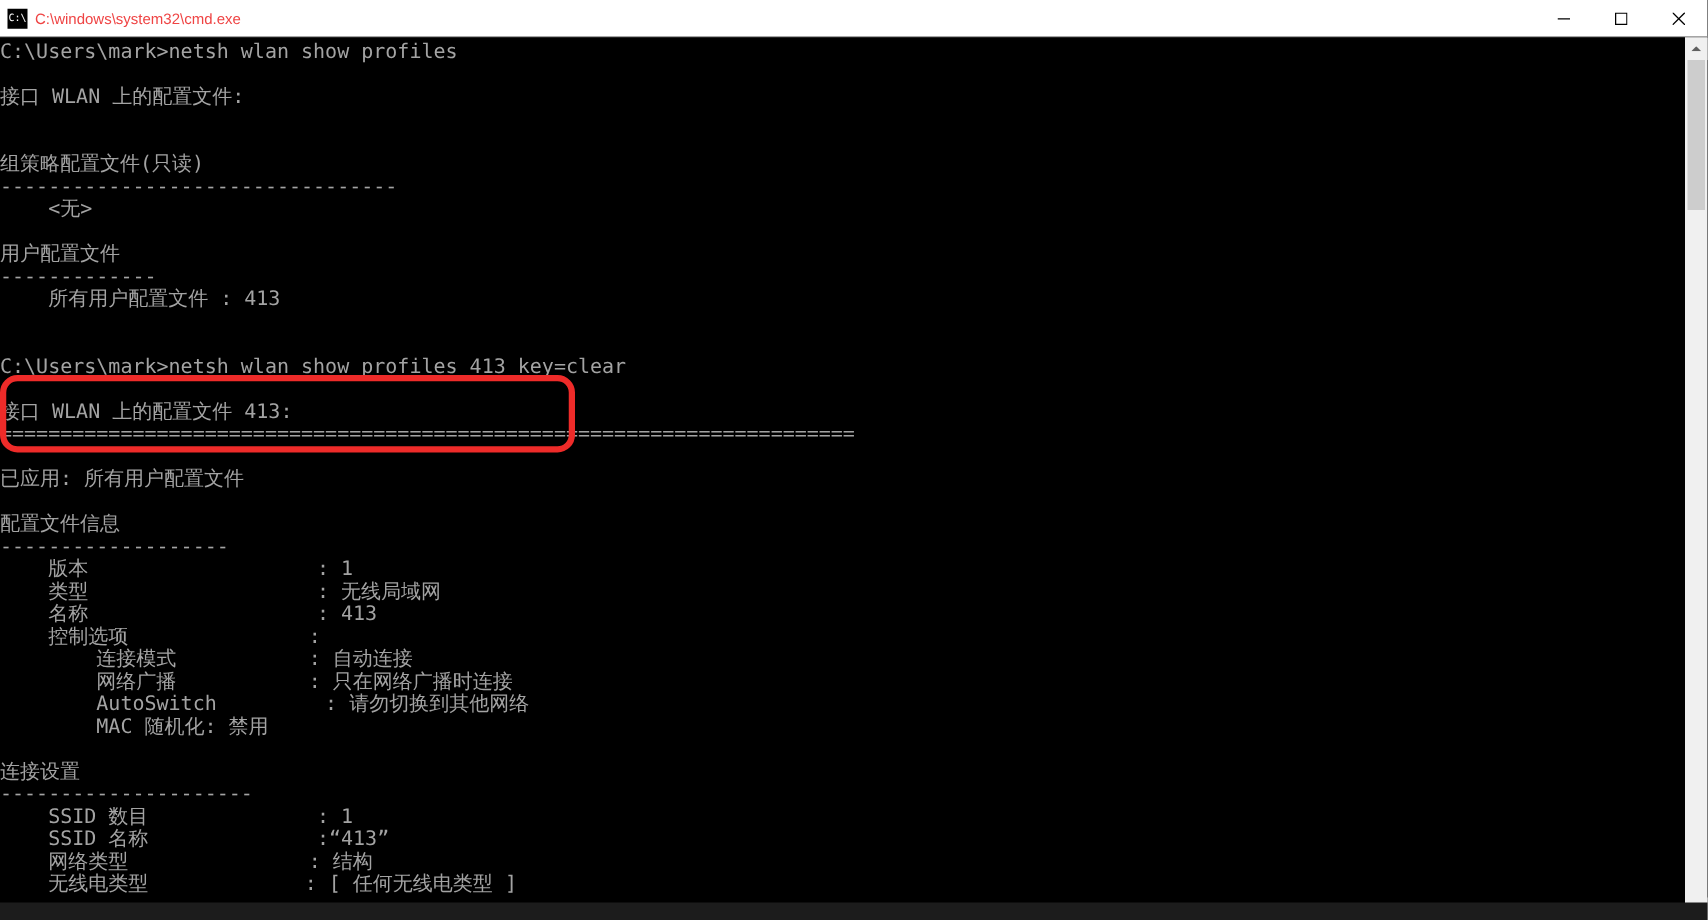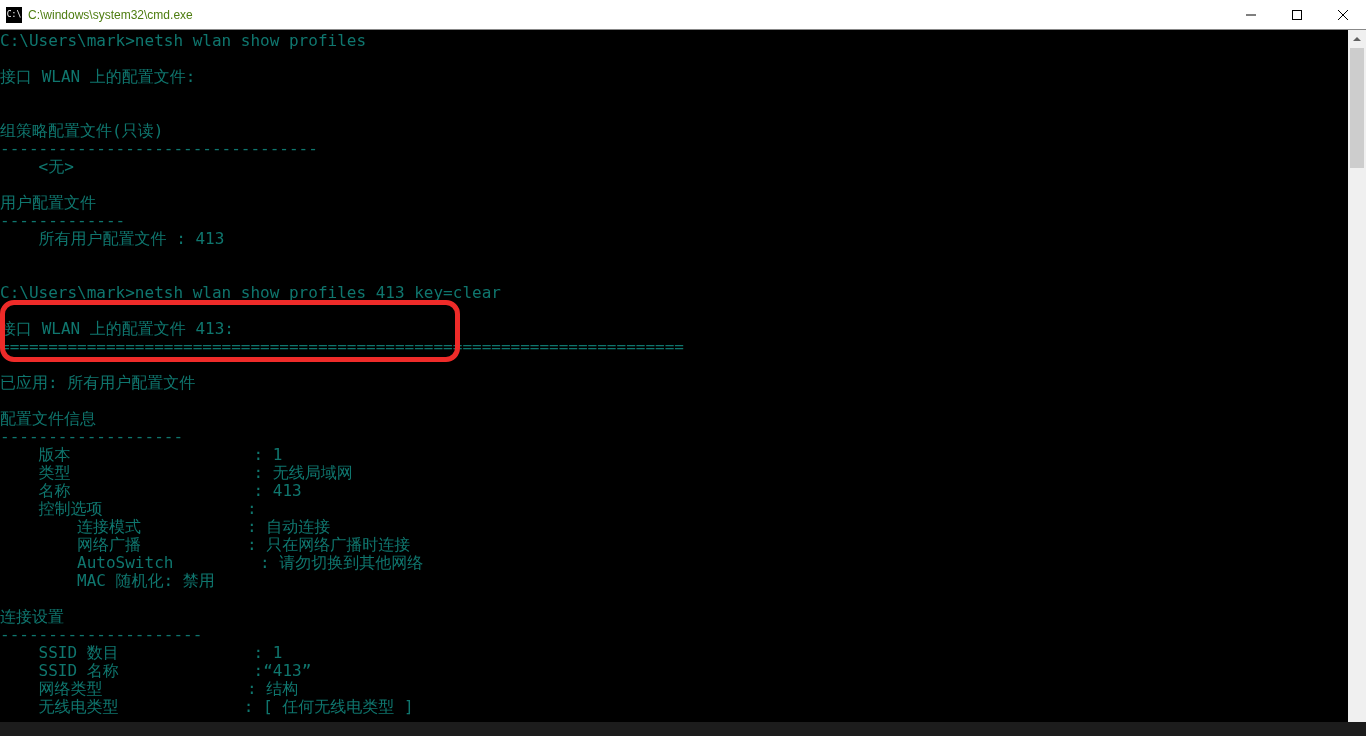"C:\windows\system32\cmd.exe" .titlebar-text { color: #4d7c0f -> #ef4444 }
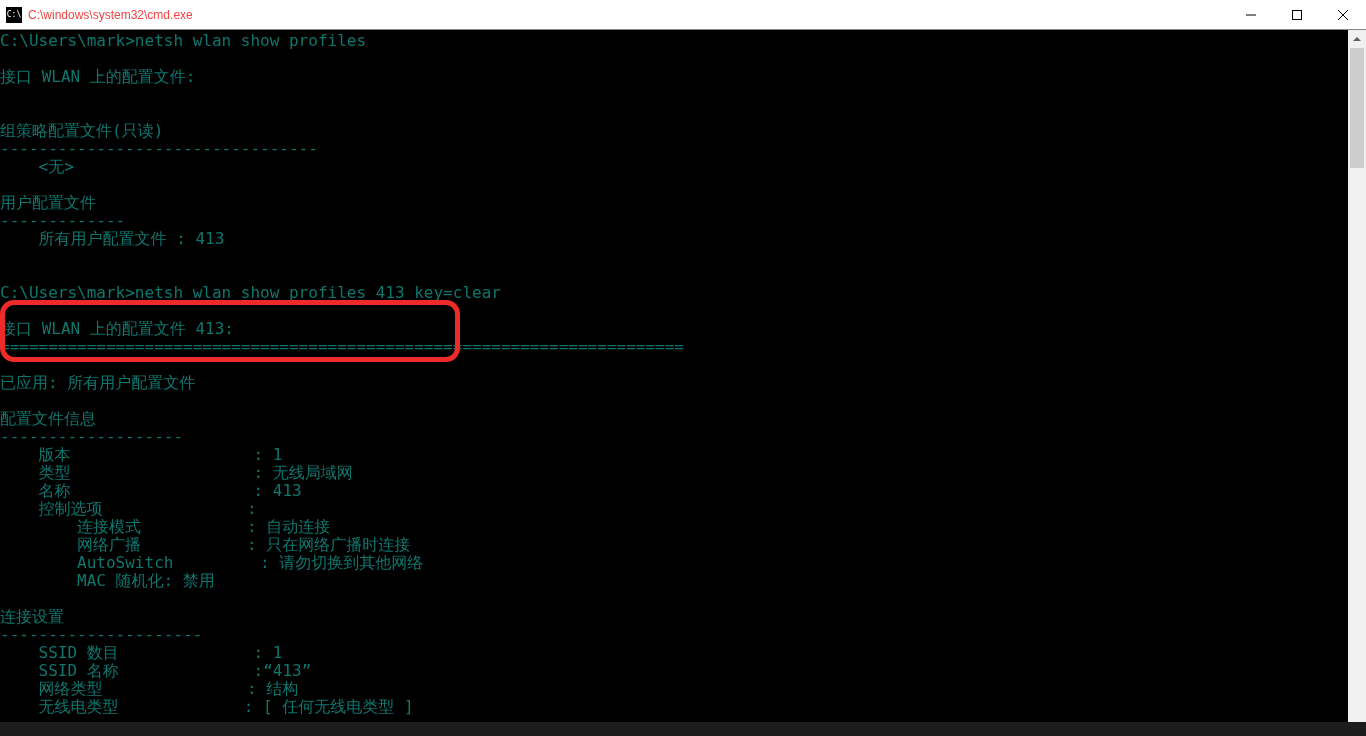"C:\Users\mark>netsh wlan show profiles" .console { color: #0f766e -> #a3a3a3 }
